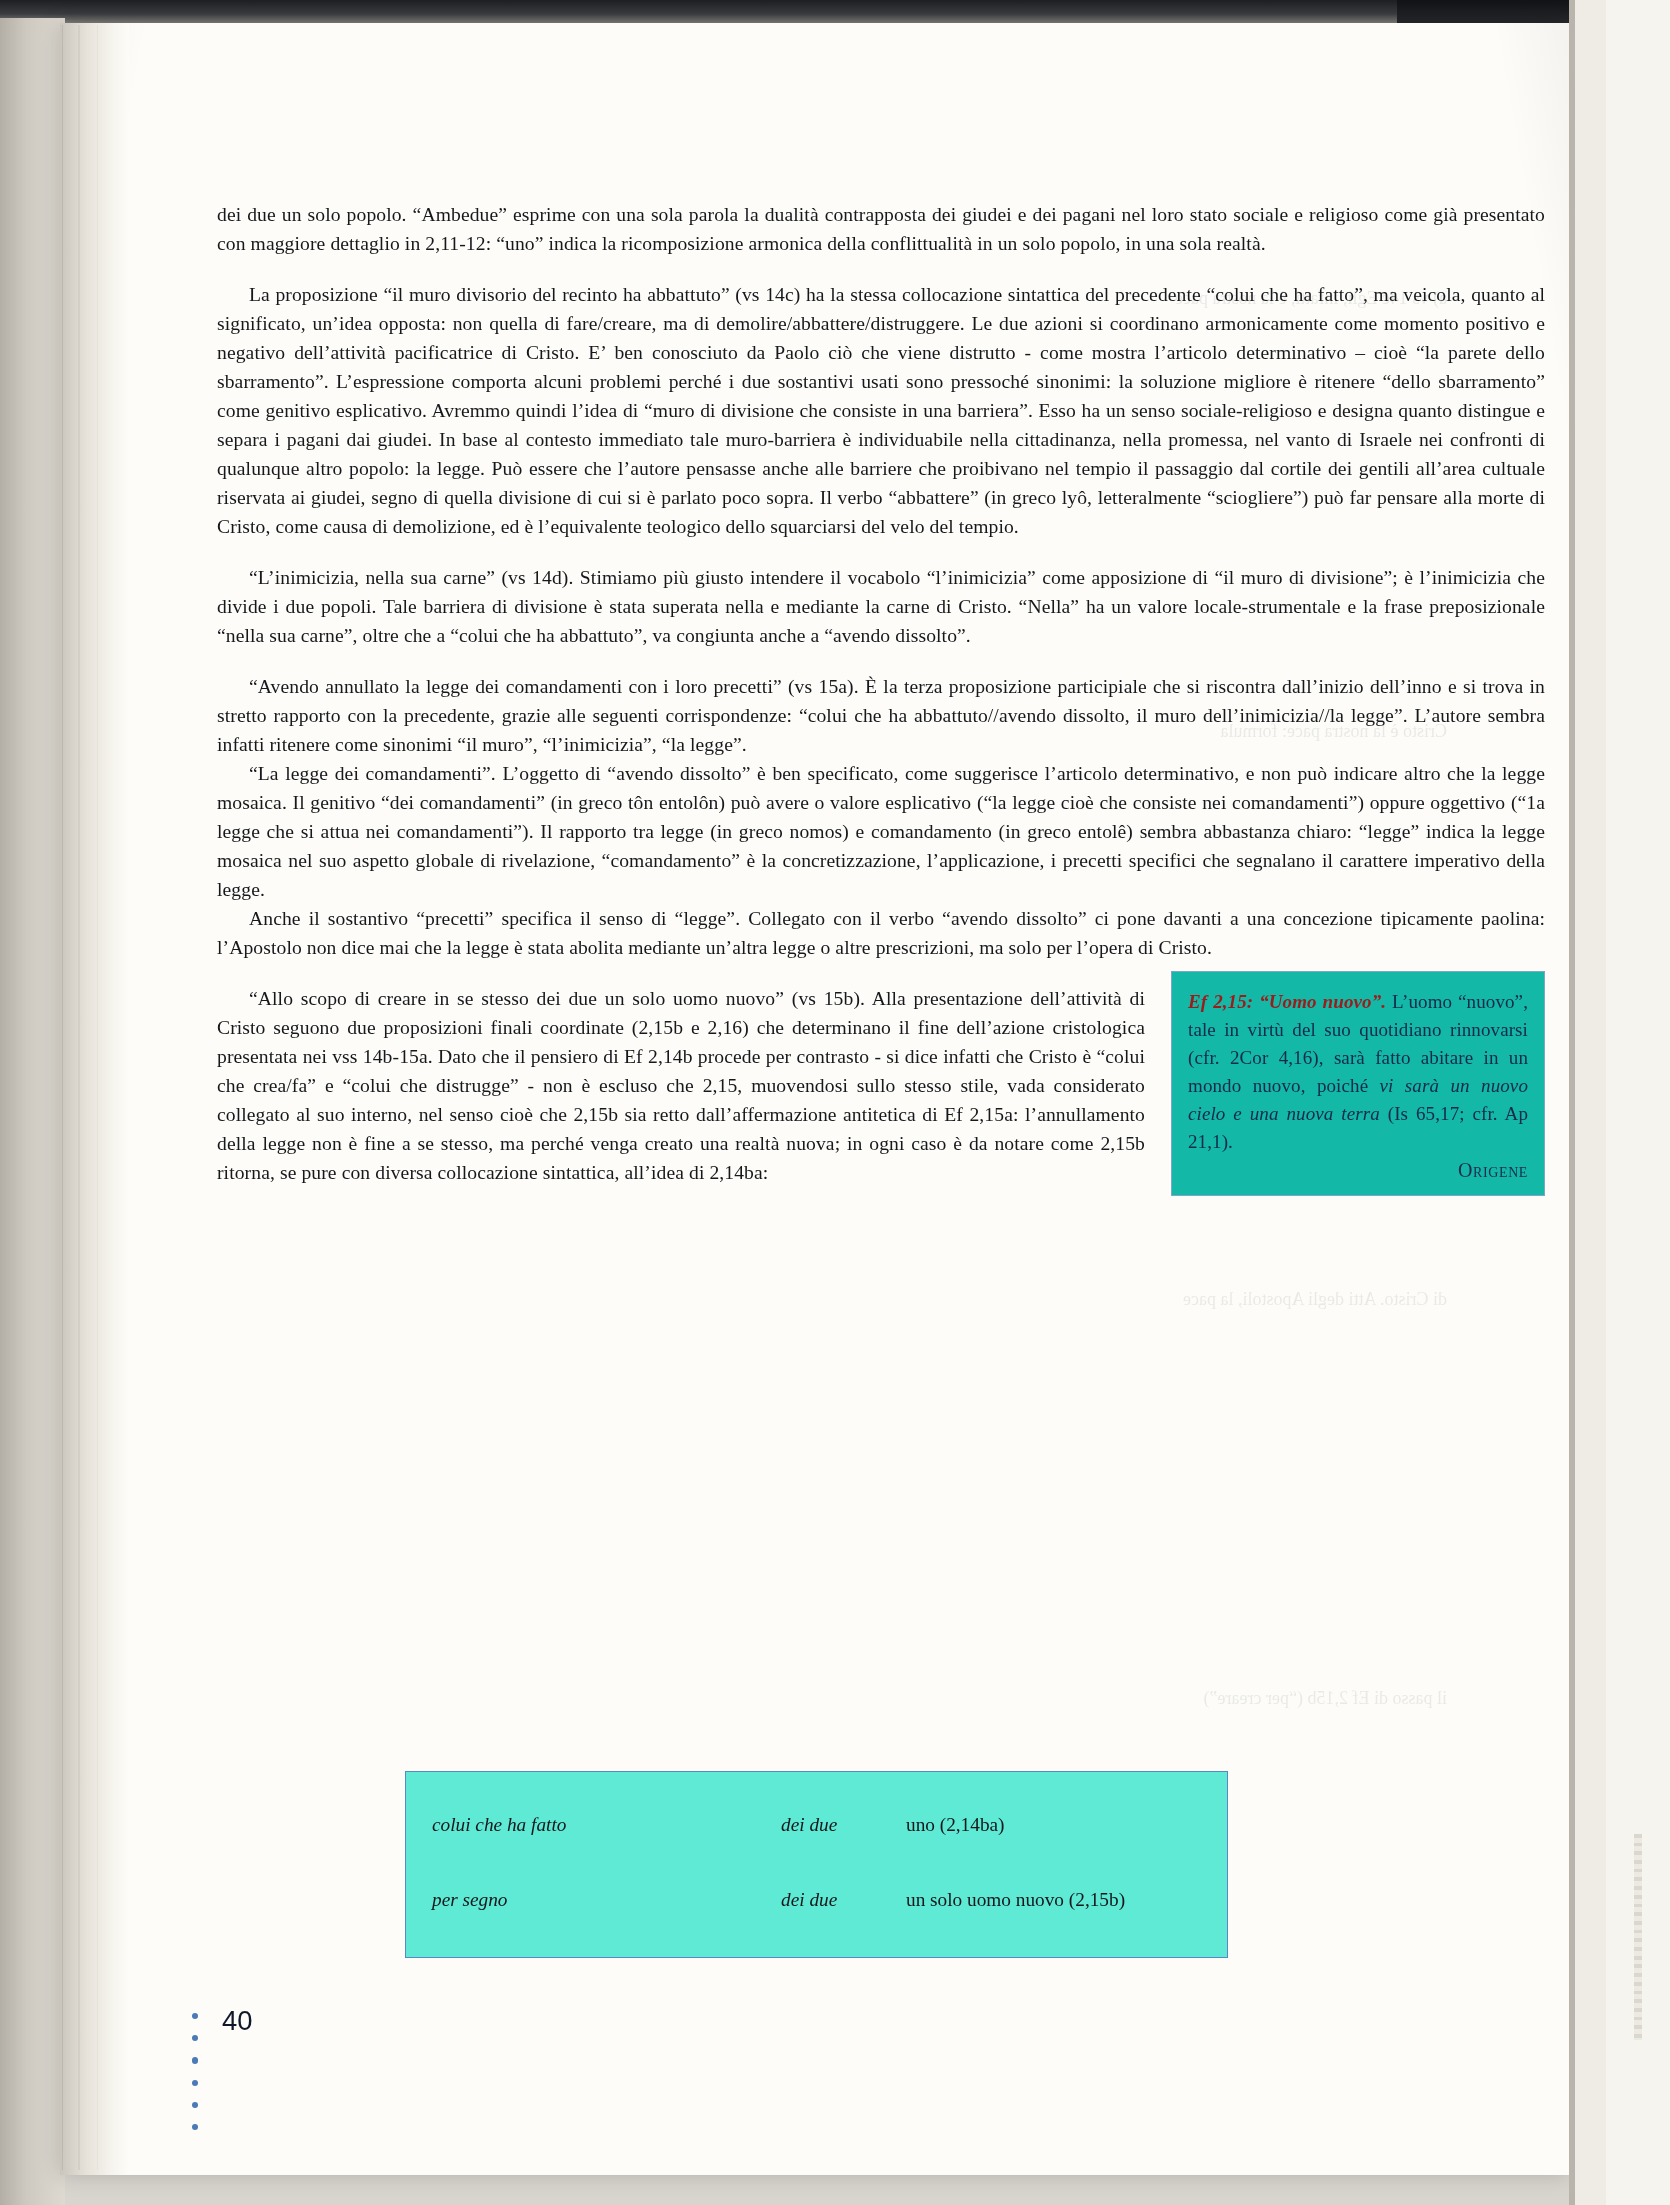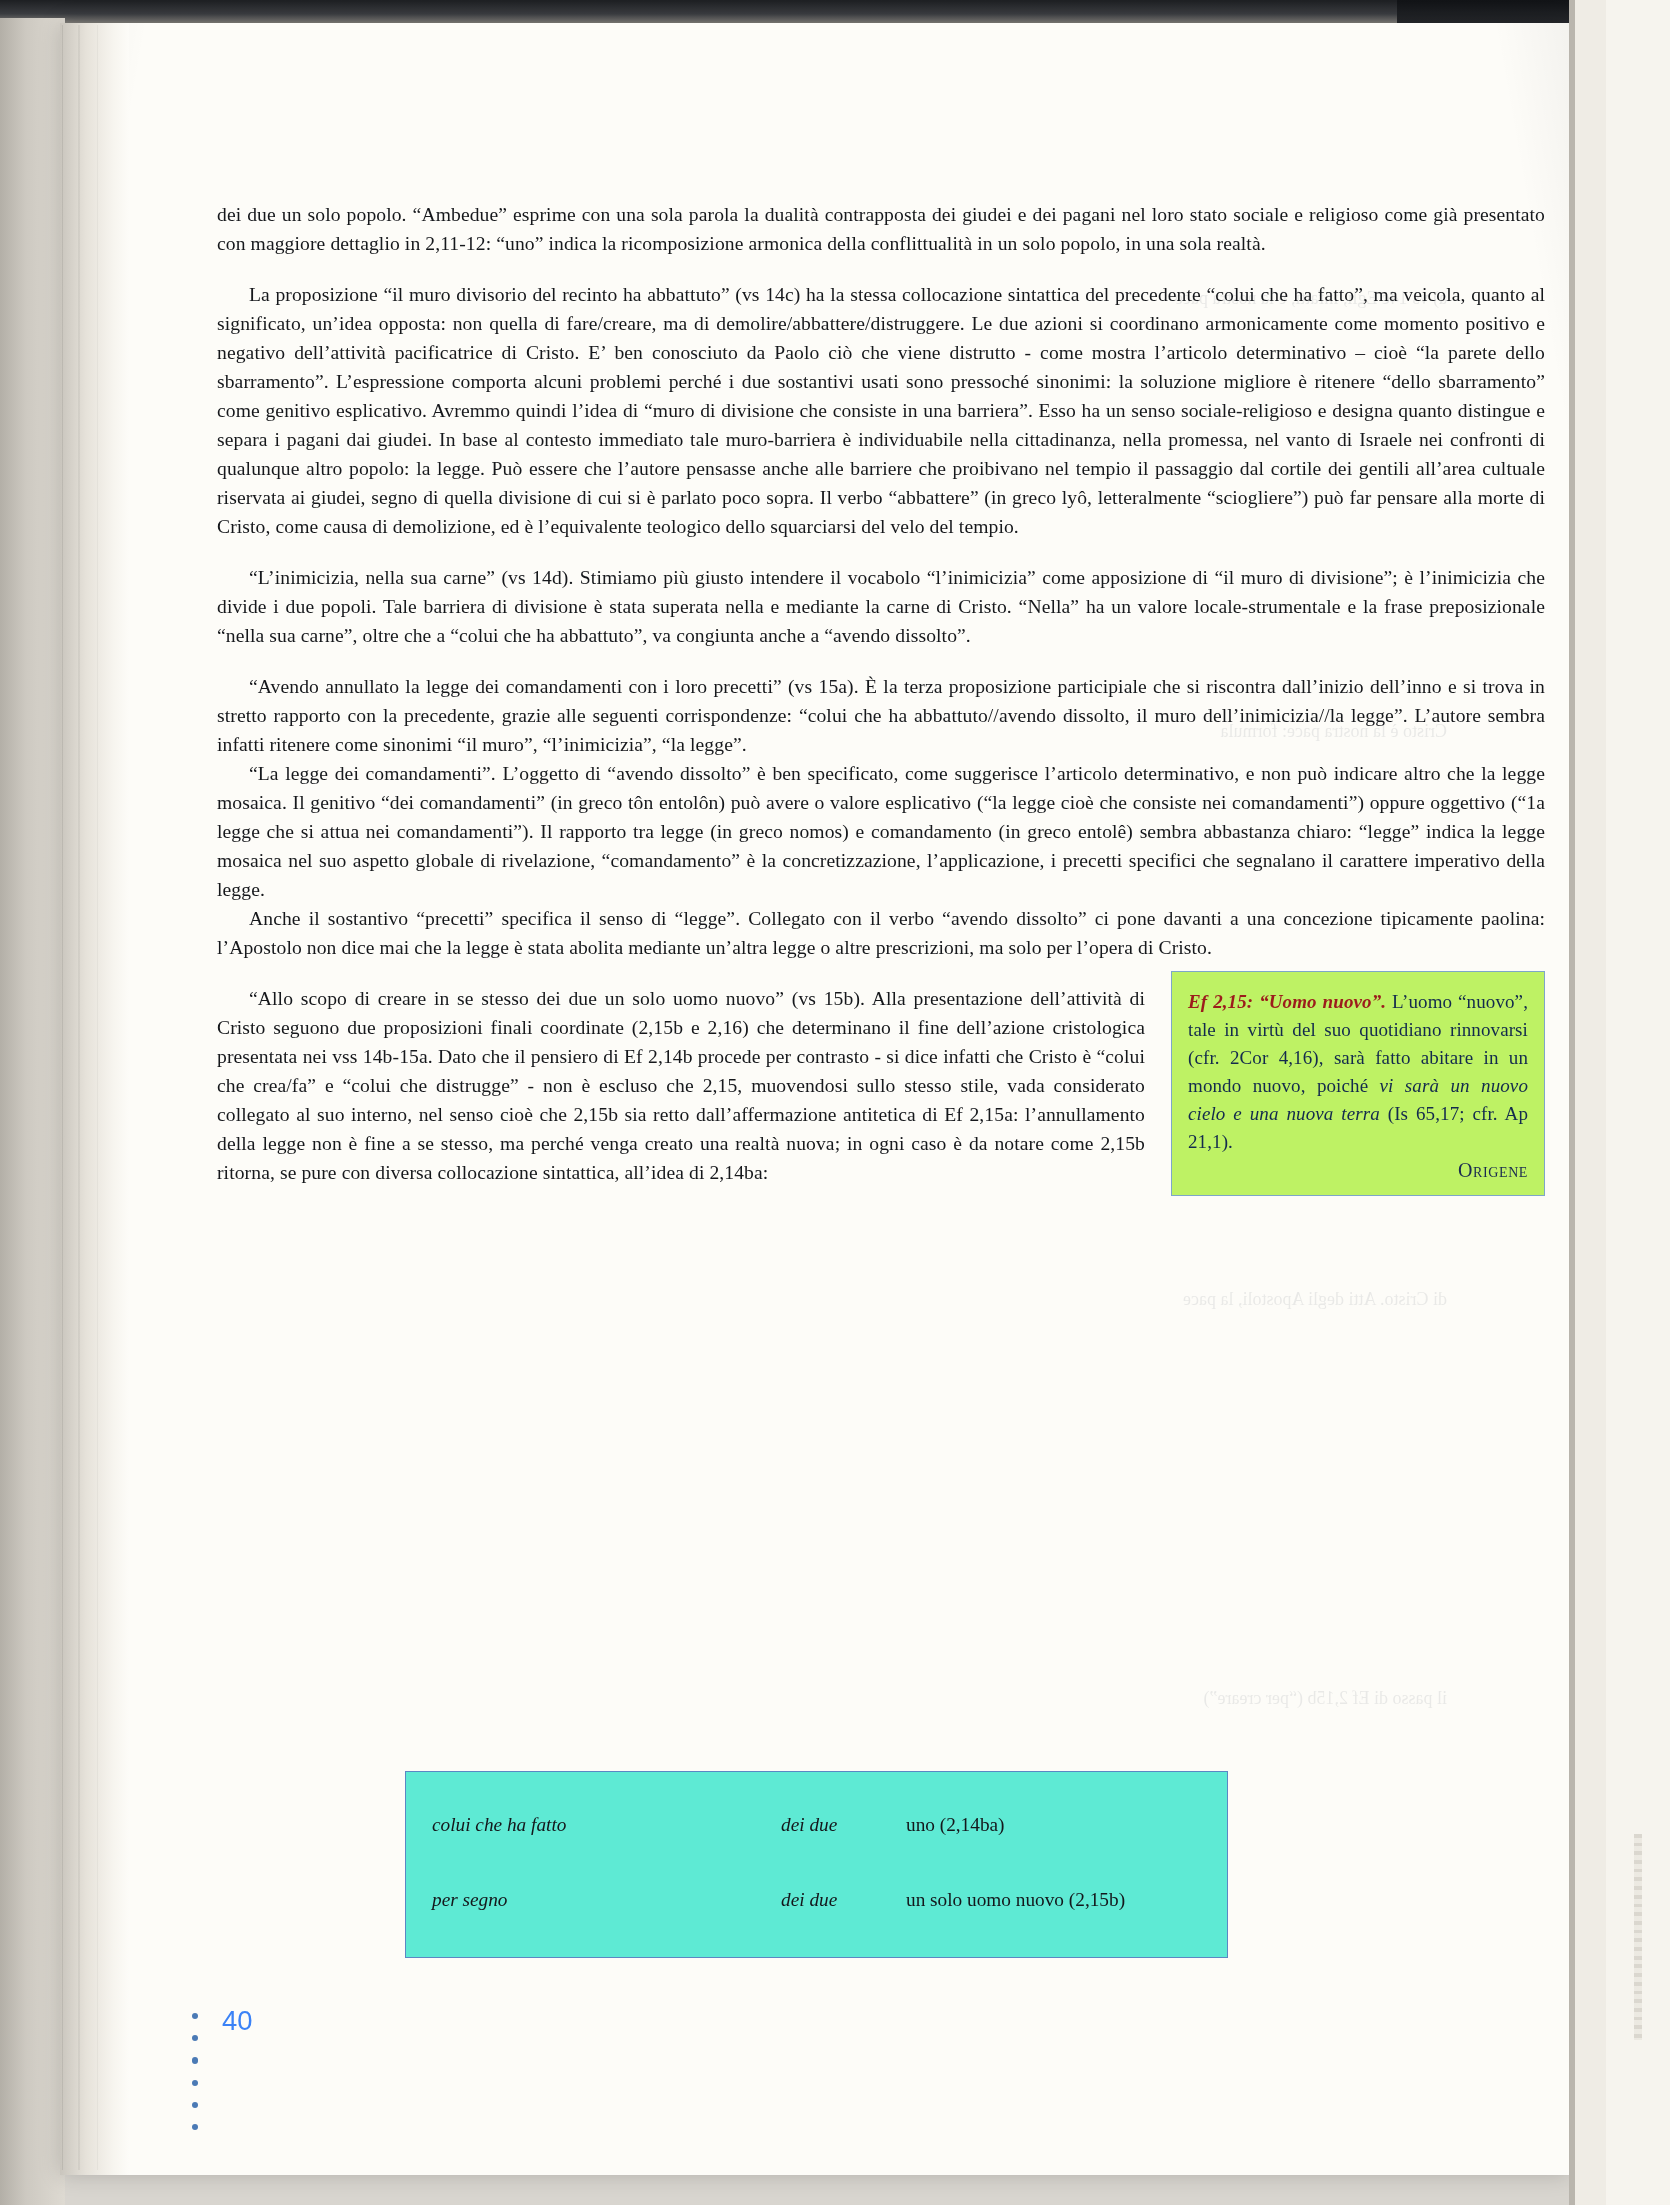"Ef 2,15: “Uomo nuovo”. L’uomo" .quote-box { background: #bef264 -> #14b8a6 }
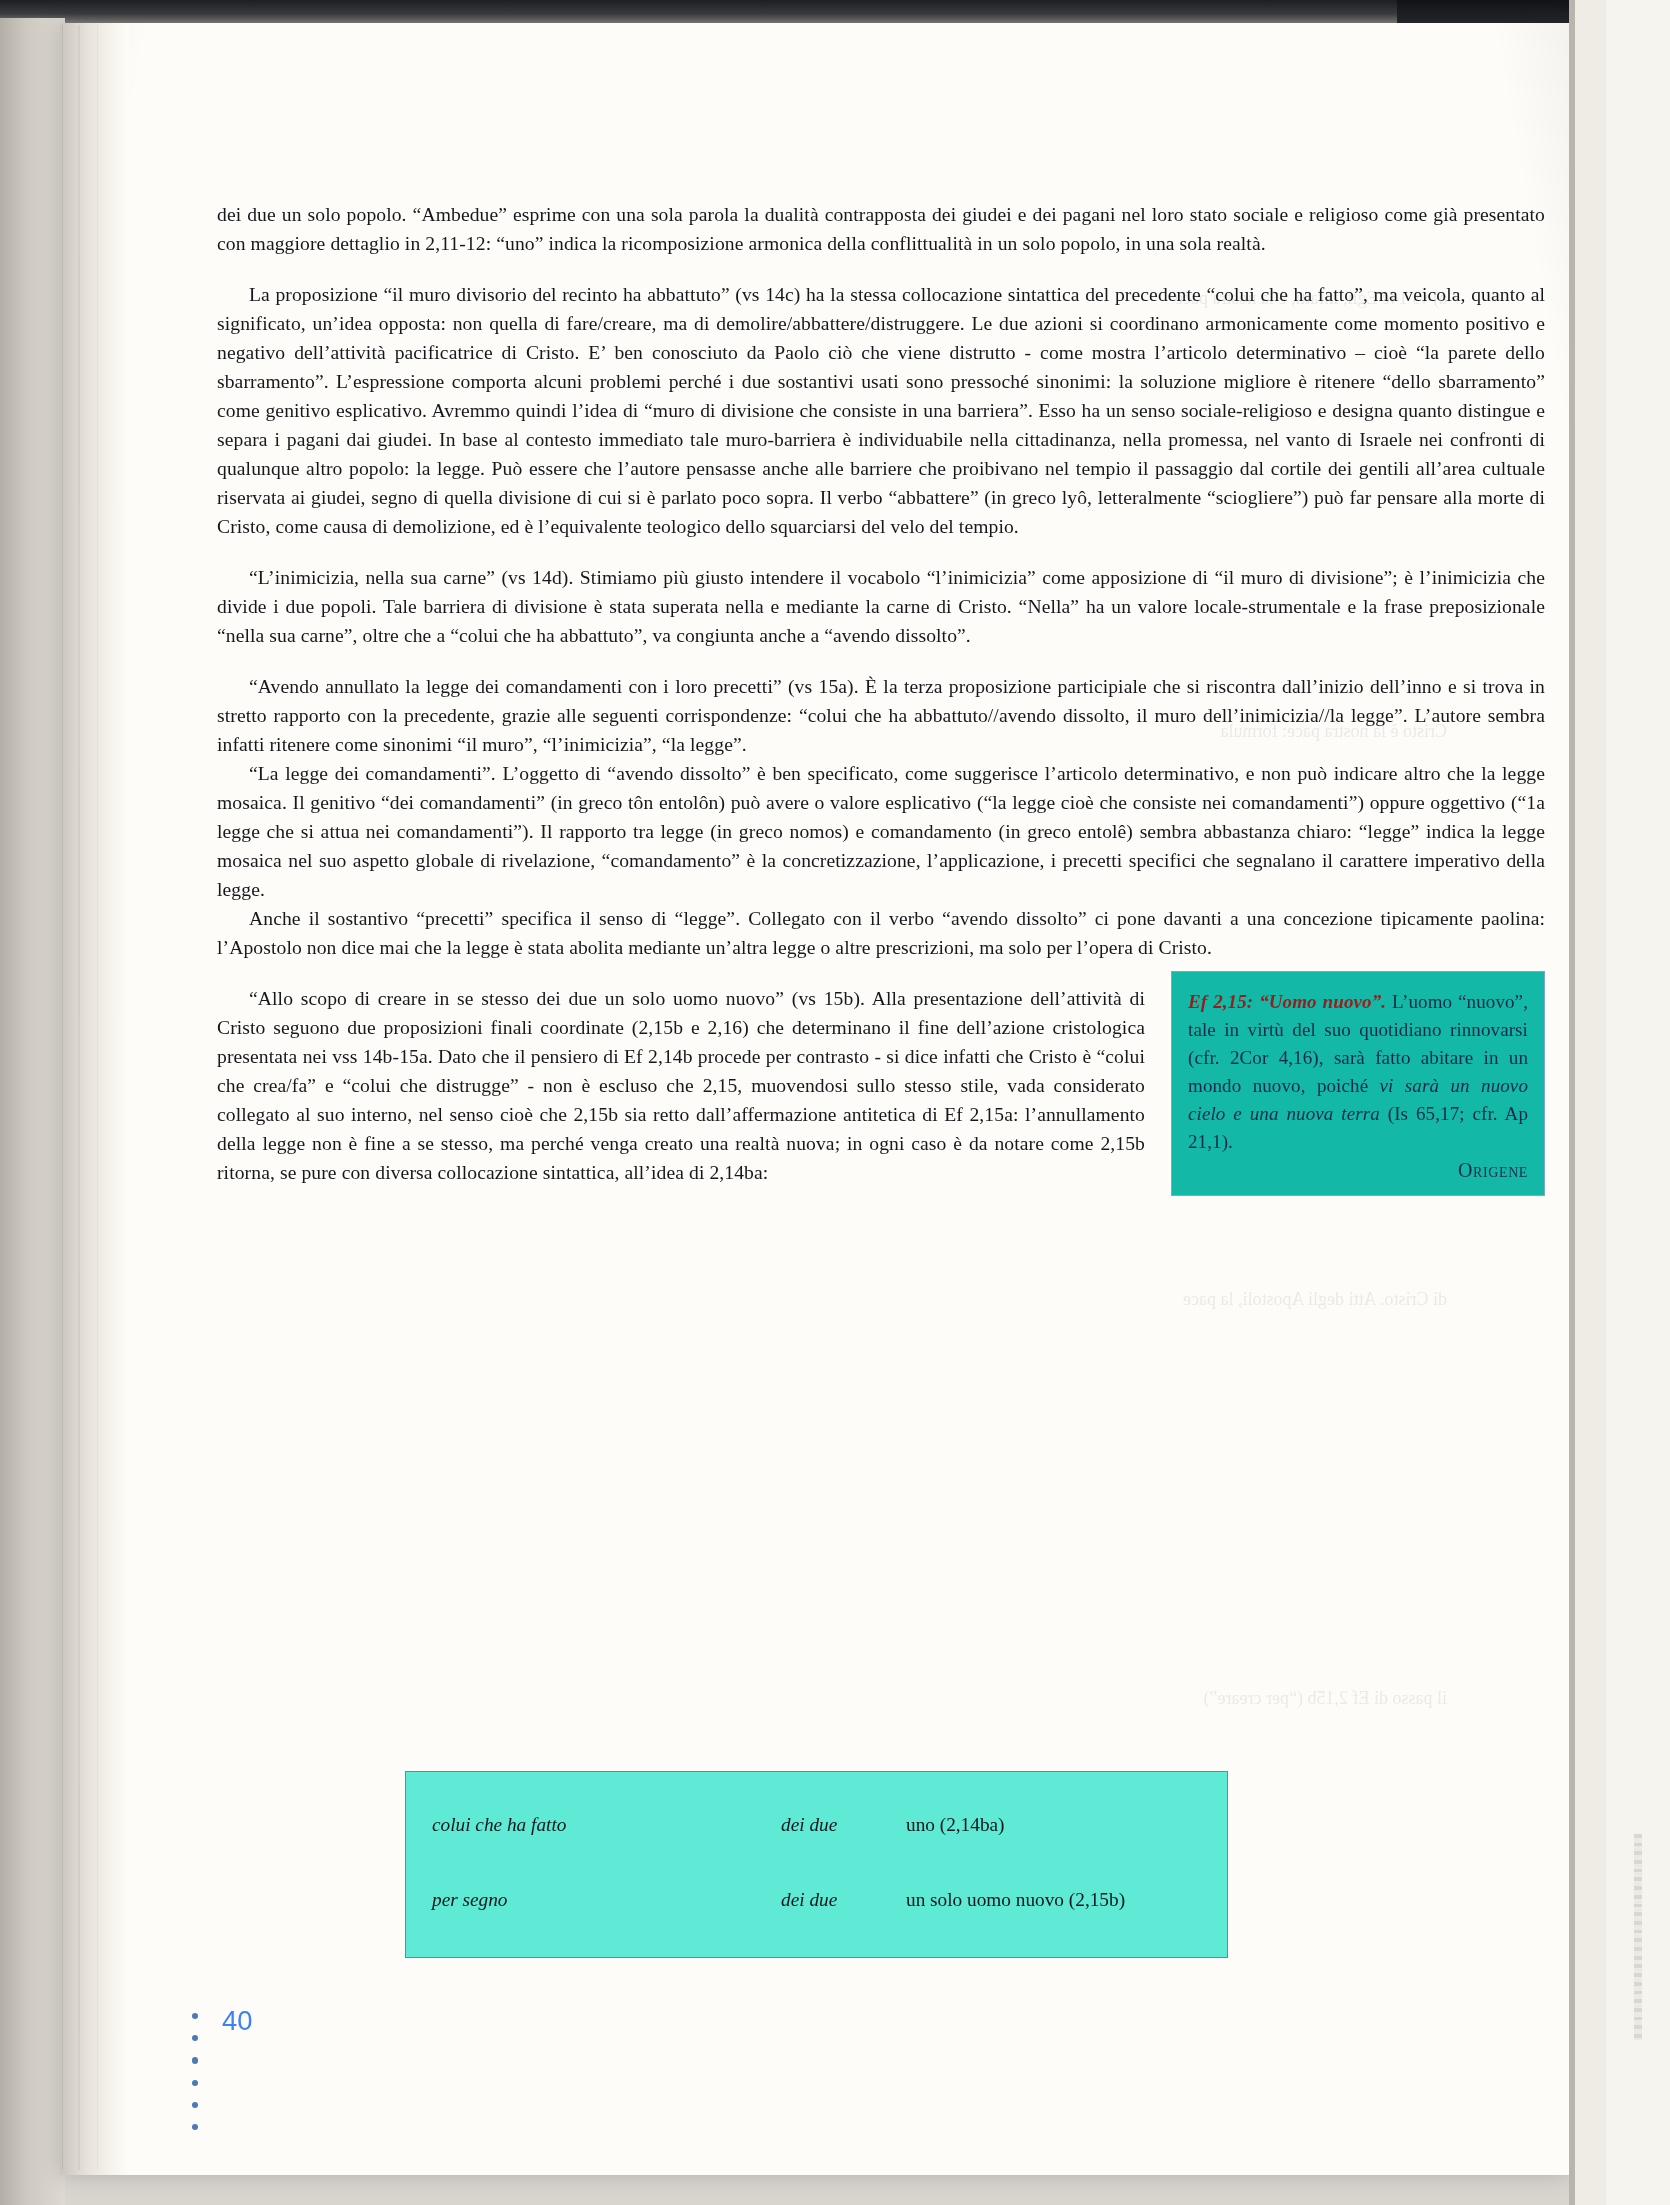"40" .folio { color: #3b82f6 -> #0f172a }
